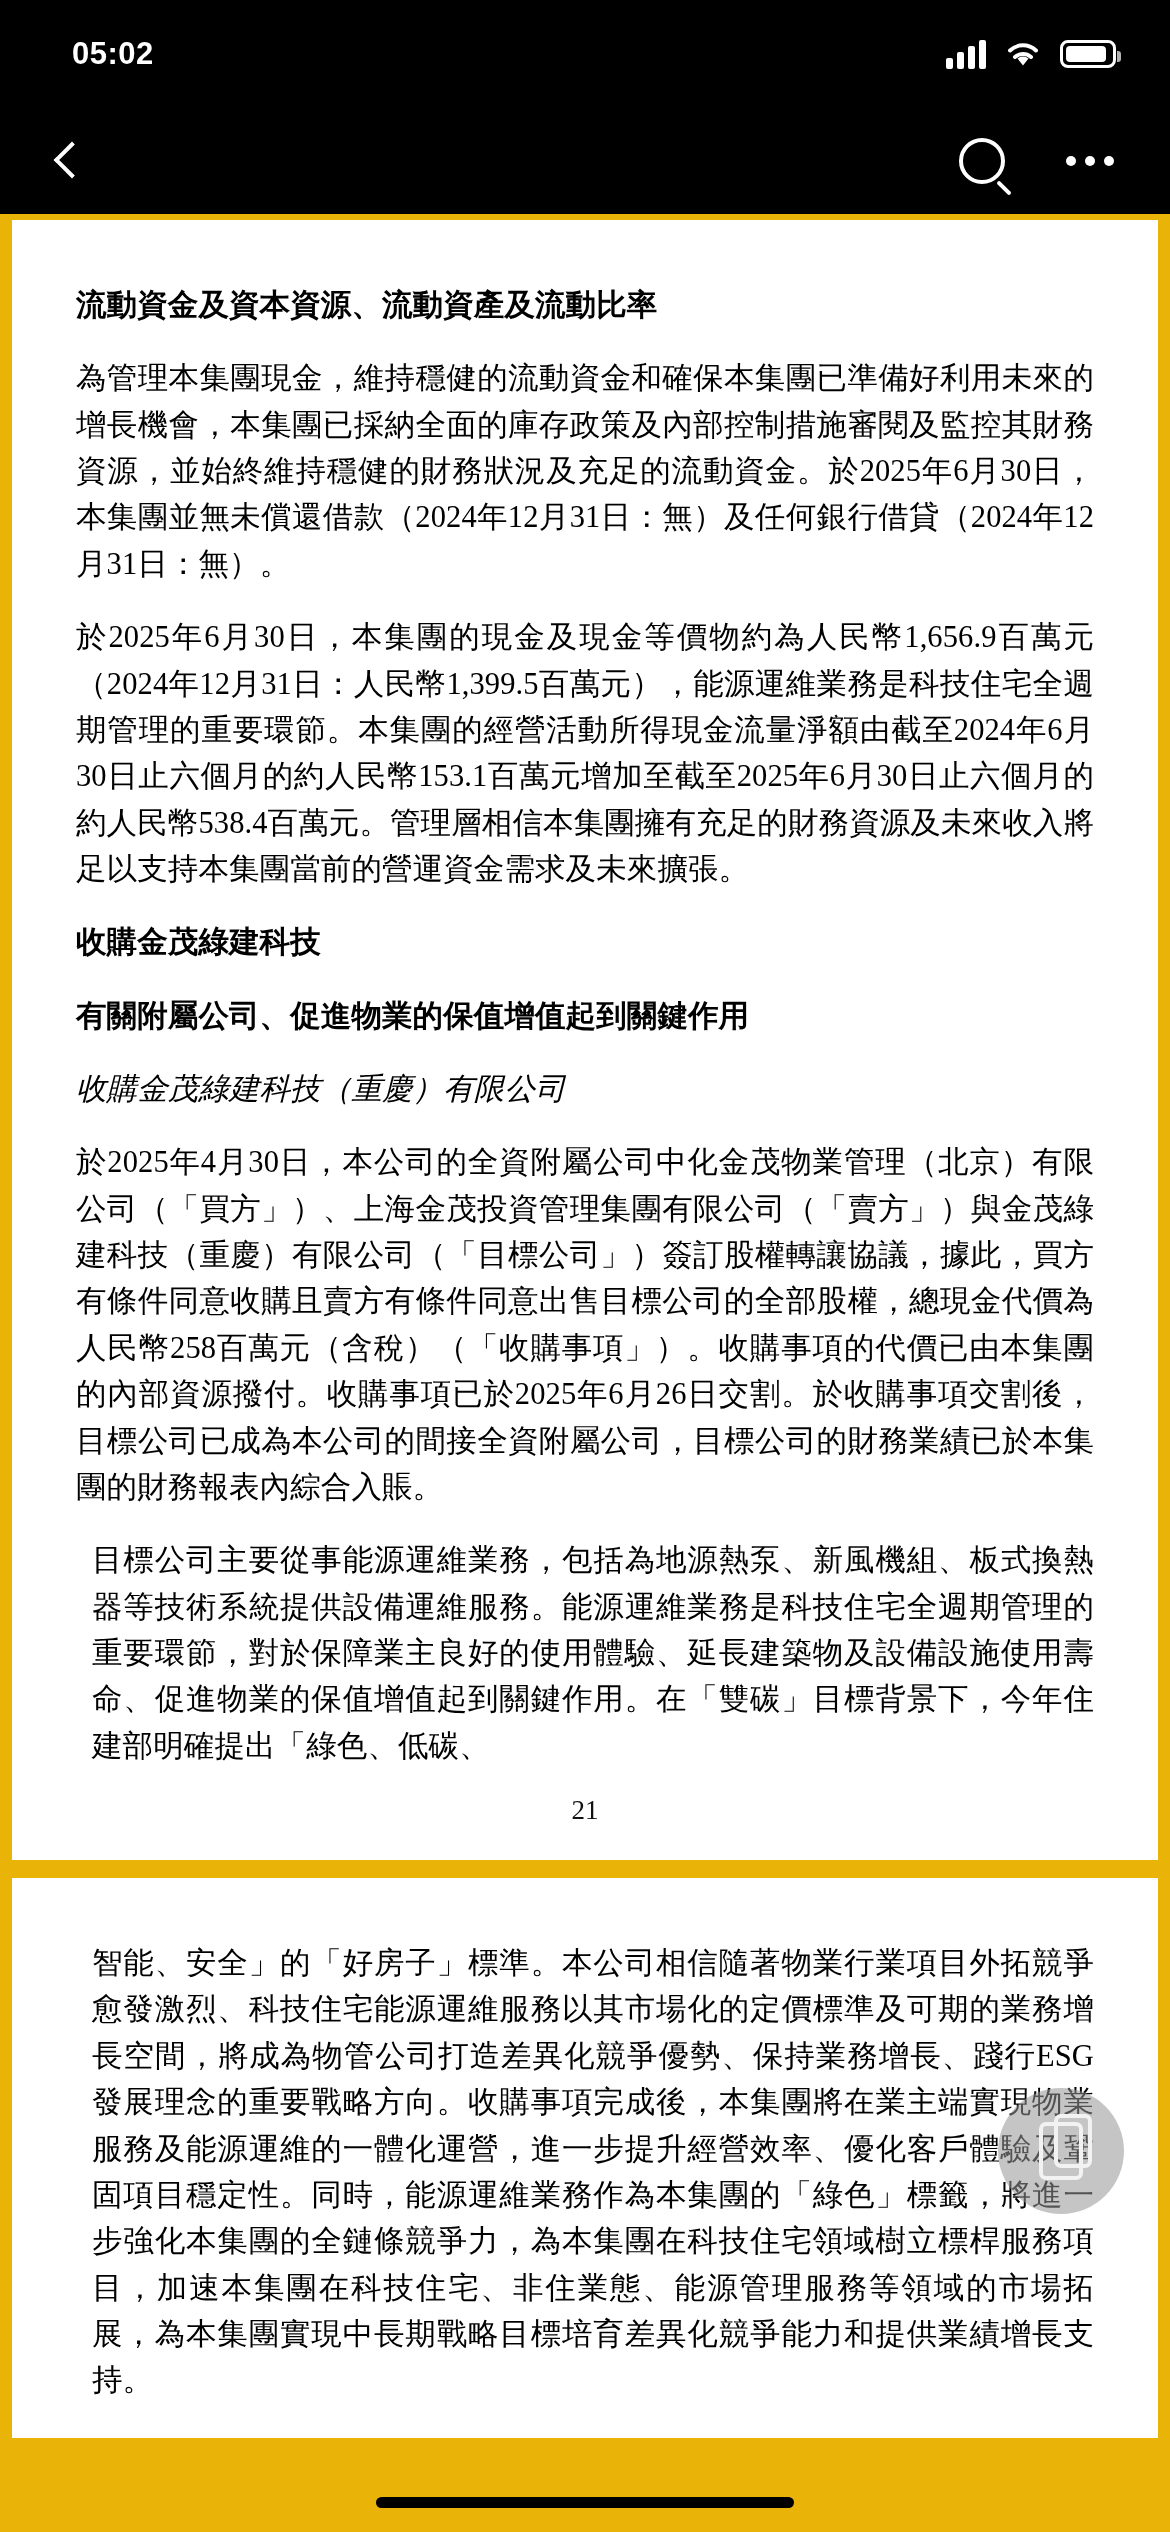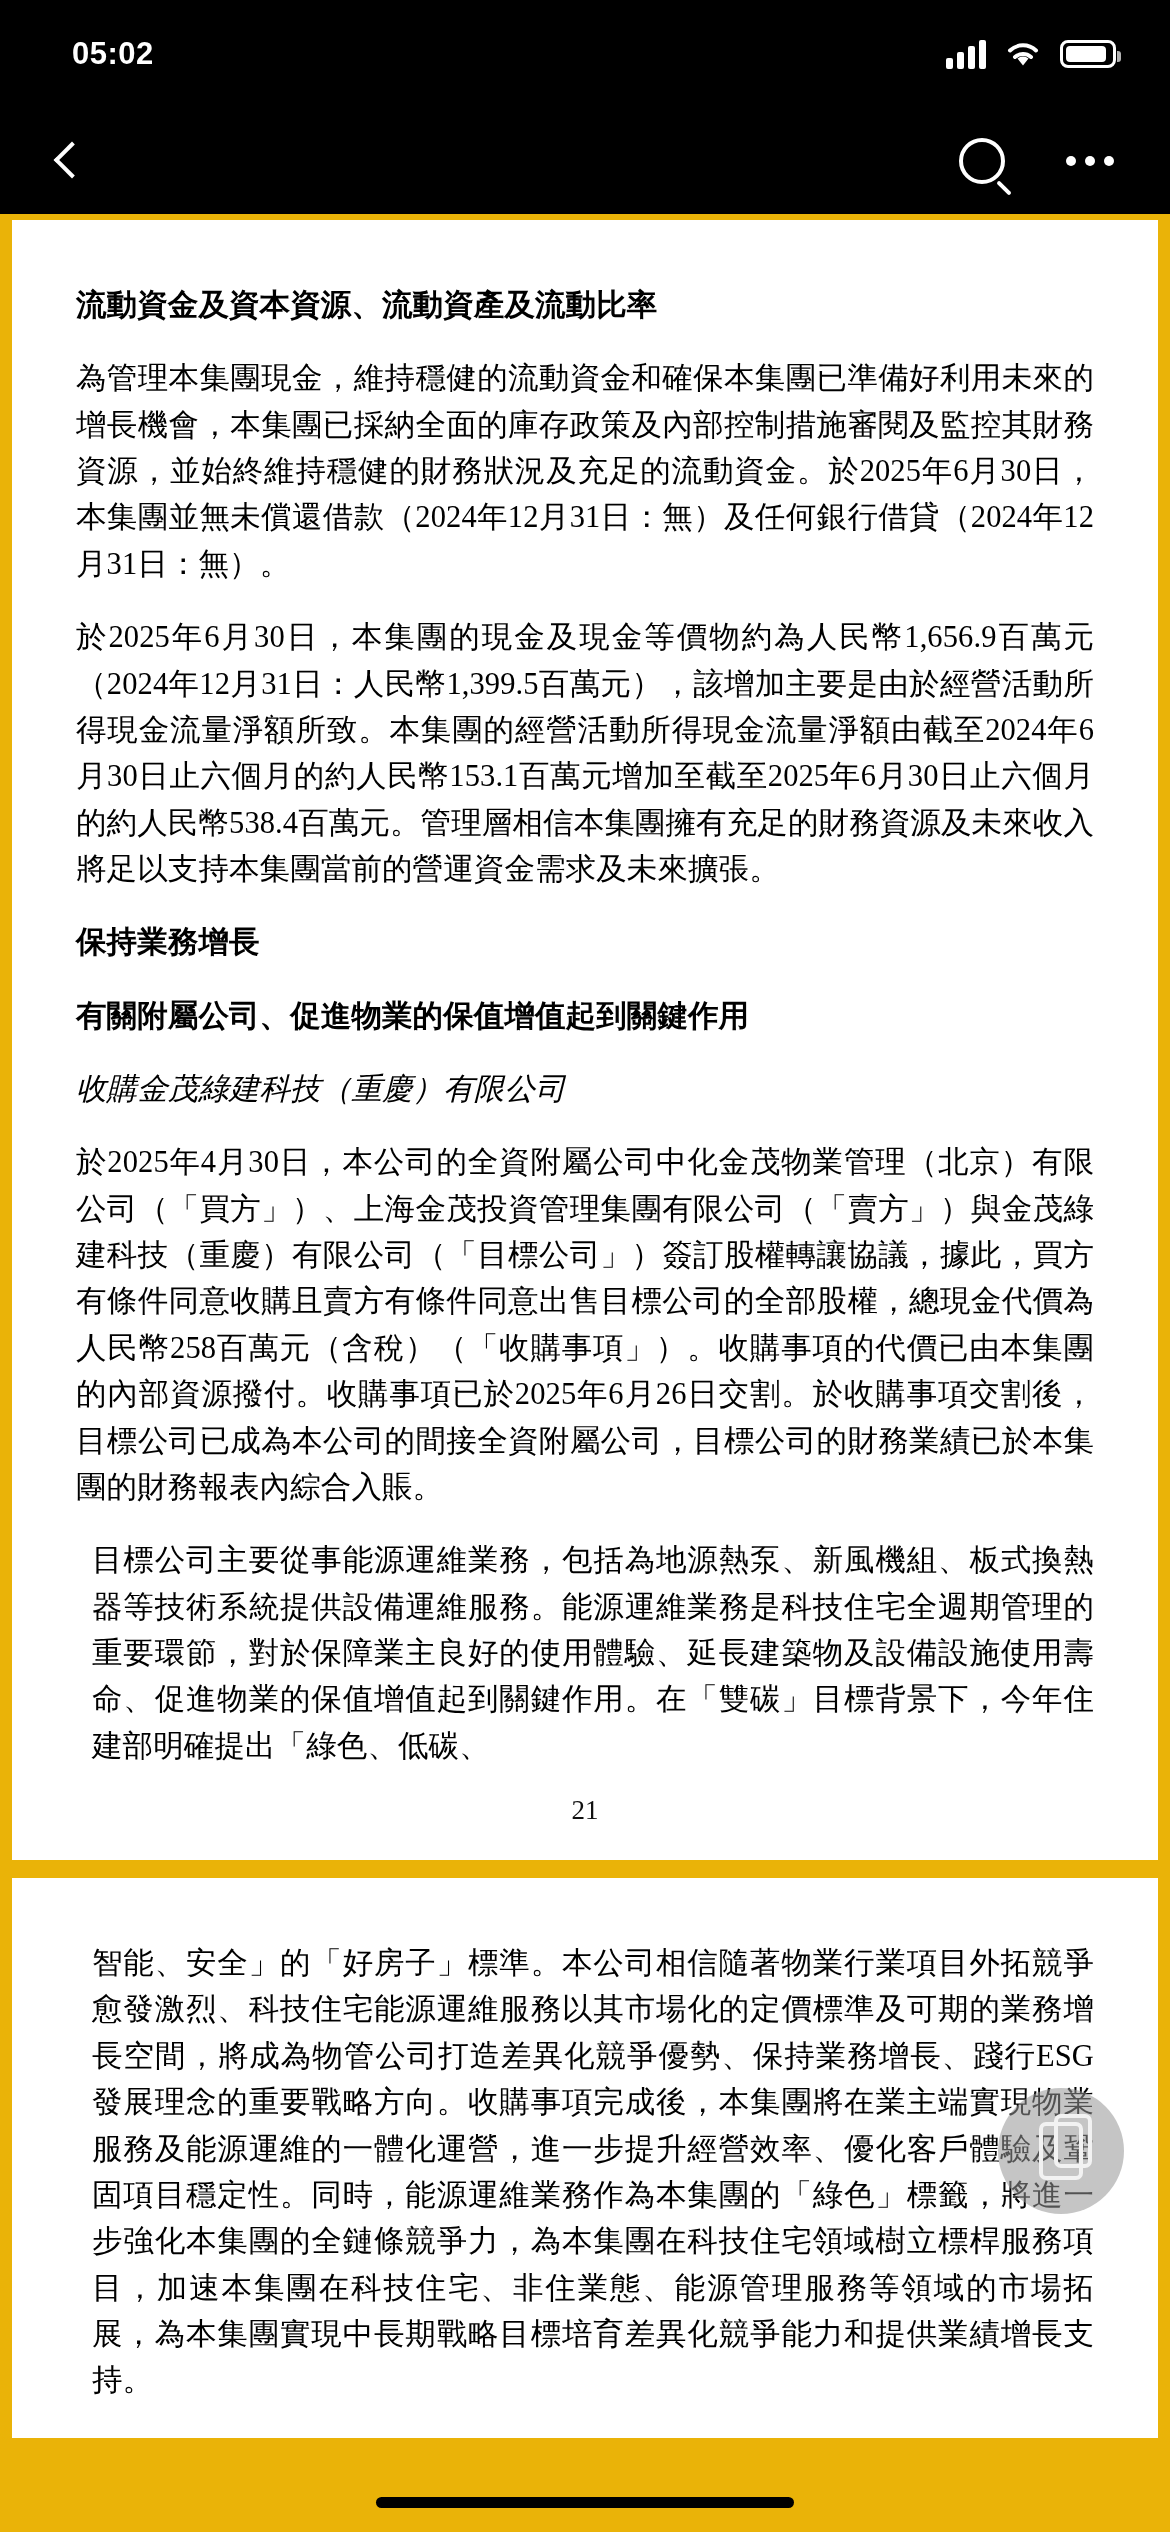"於2025年6月30日，本集團的現金及現金等價物約為人民幣1,656.9百萬元（" p { text: 該增加主要是由於經營活動所得現金流量淨額所致 -> 能源運維業務是科技住宅全週期管理的重要環節 }
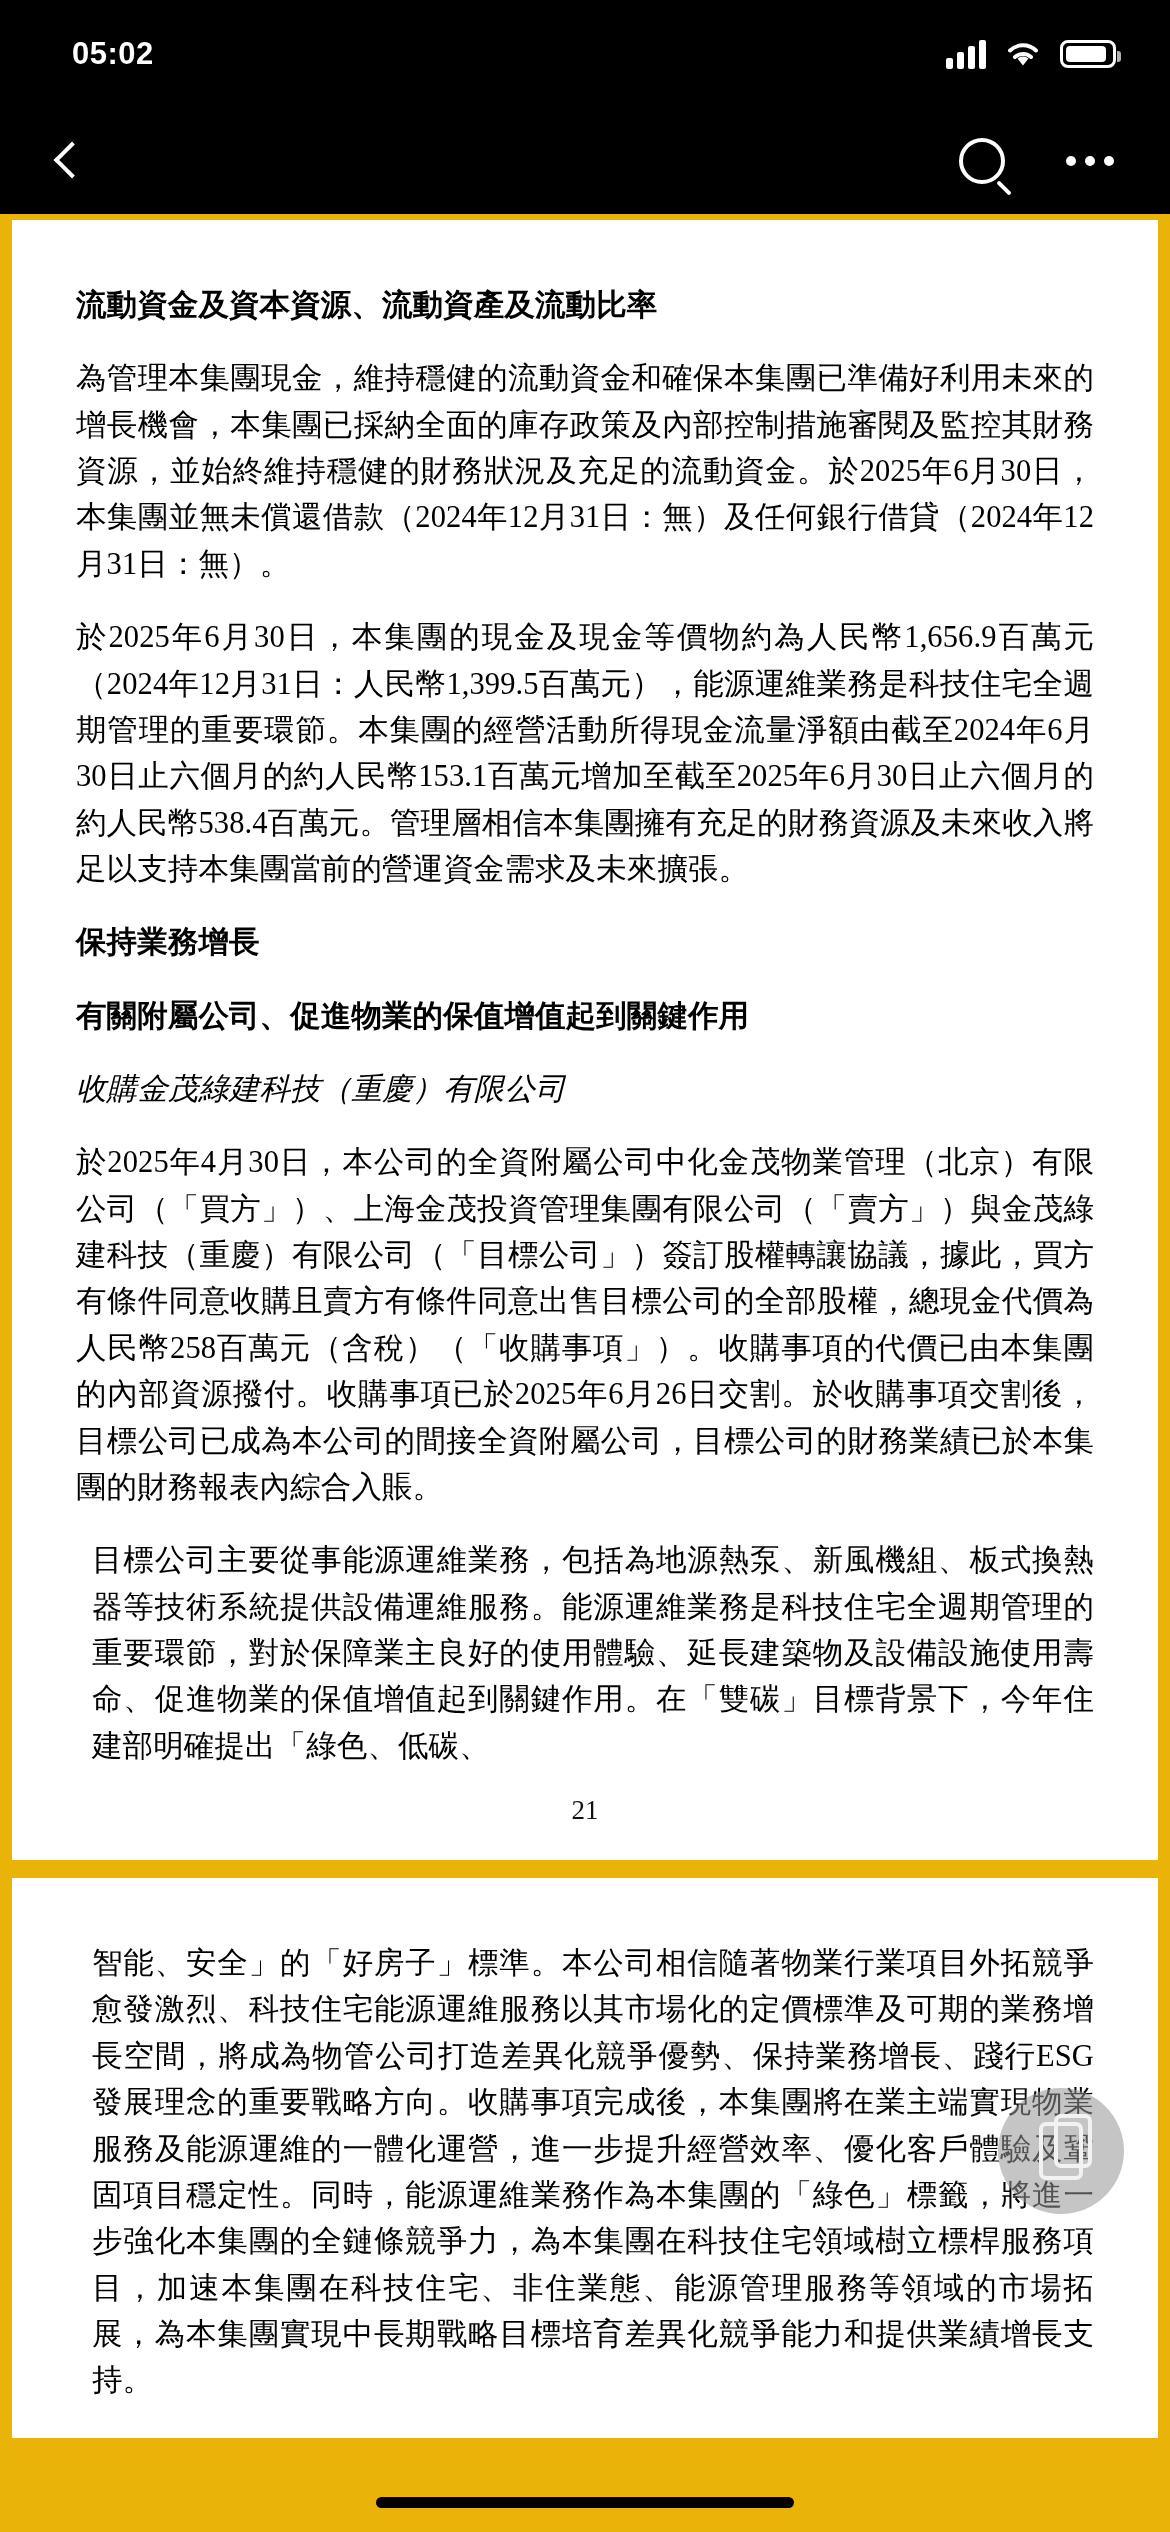"保持業務增長" p.h-b { text: 保持業務增長 -> 收購金茂綠建科技 }
